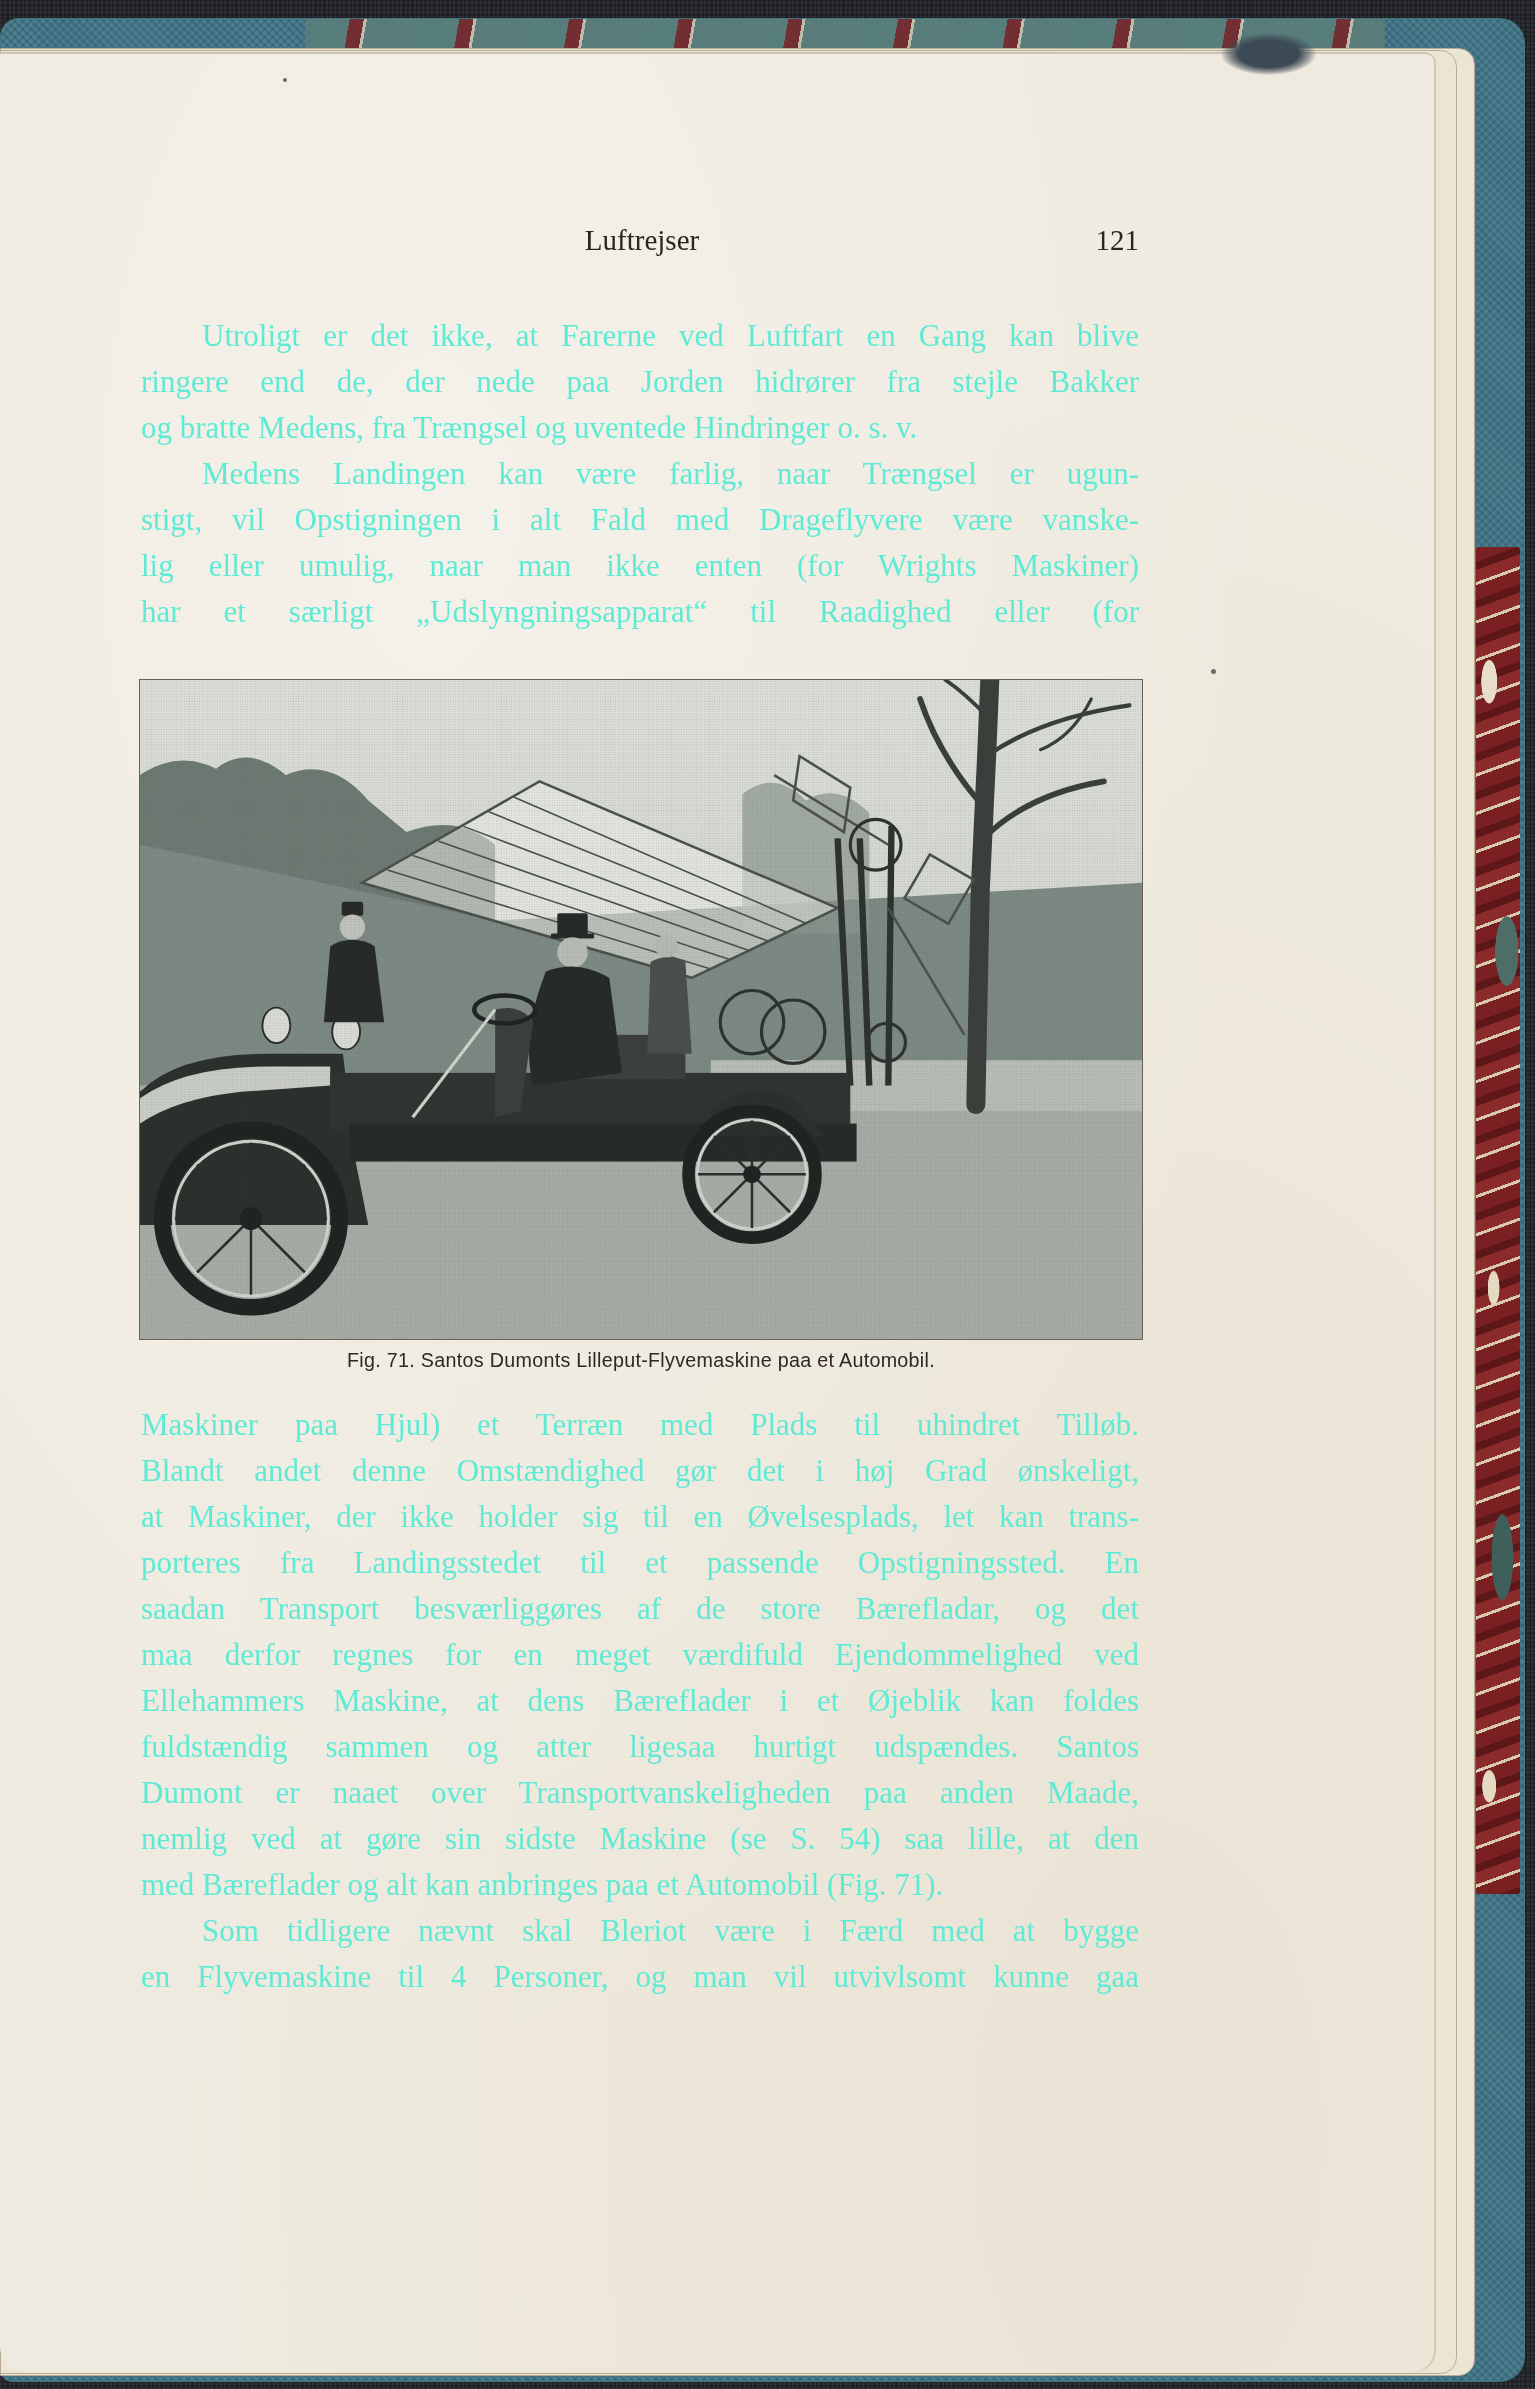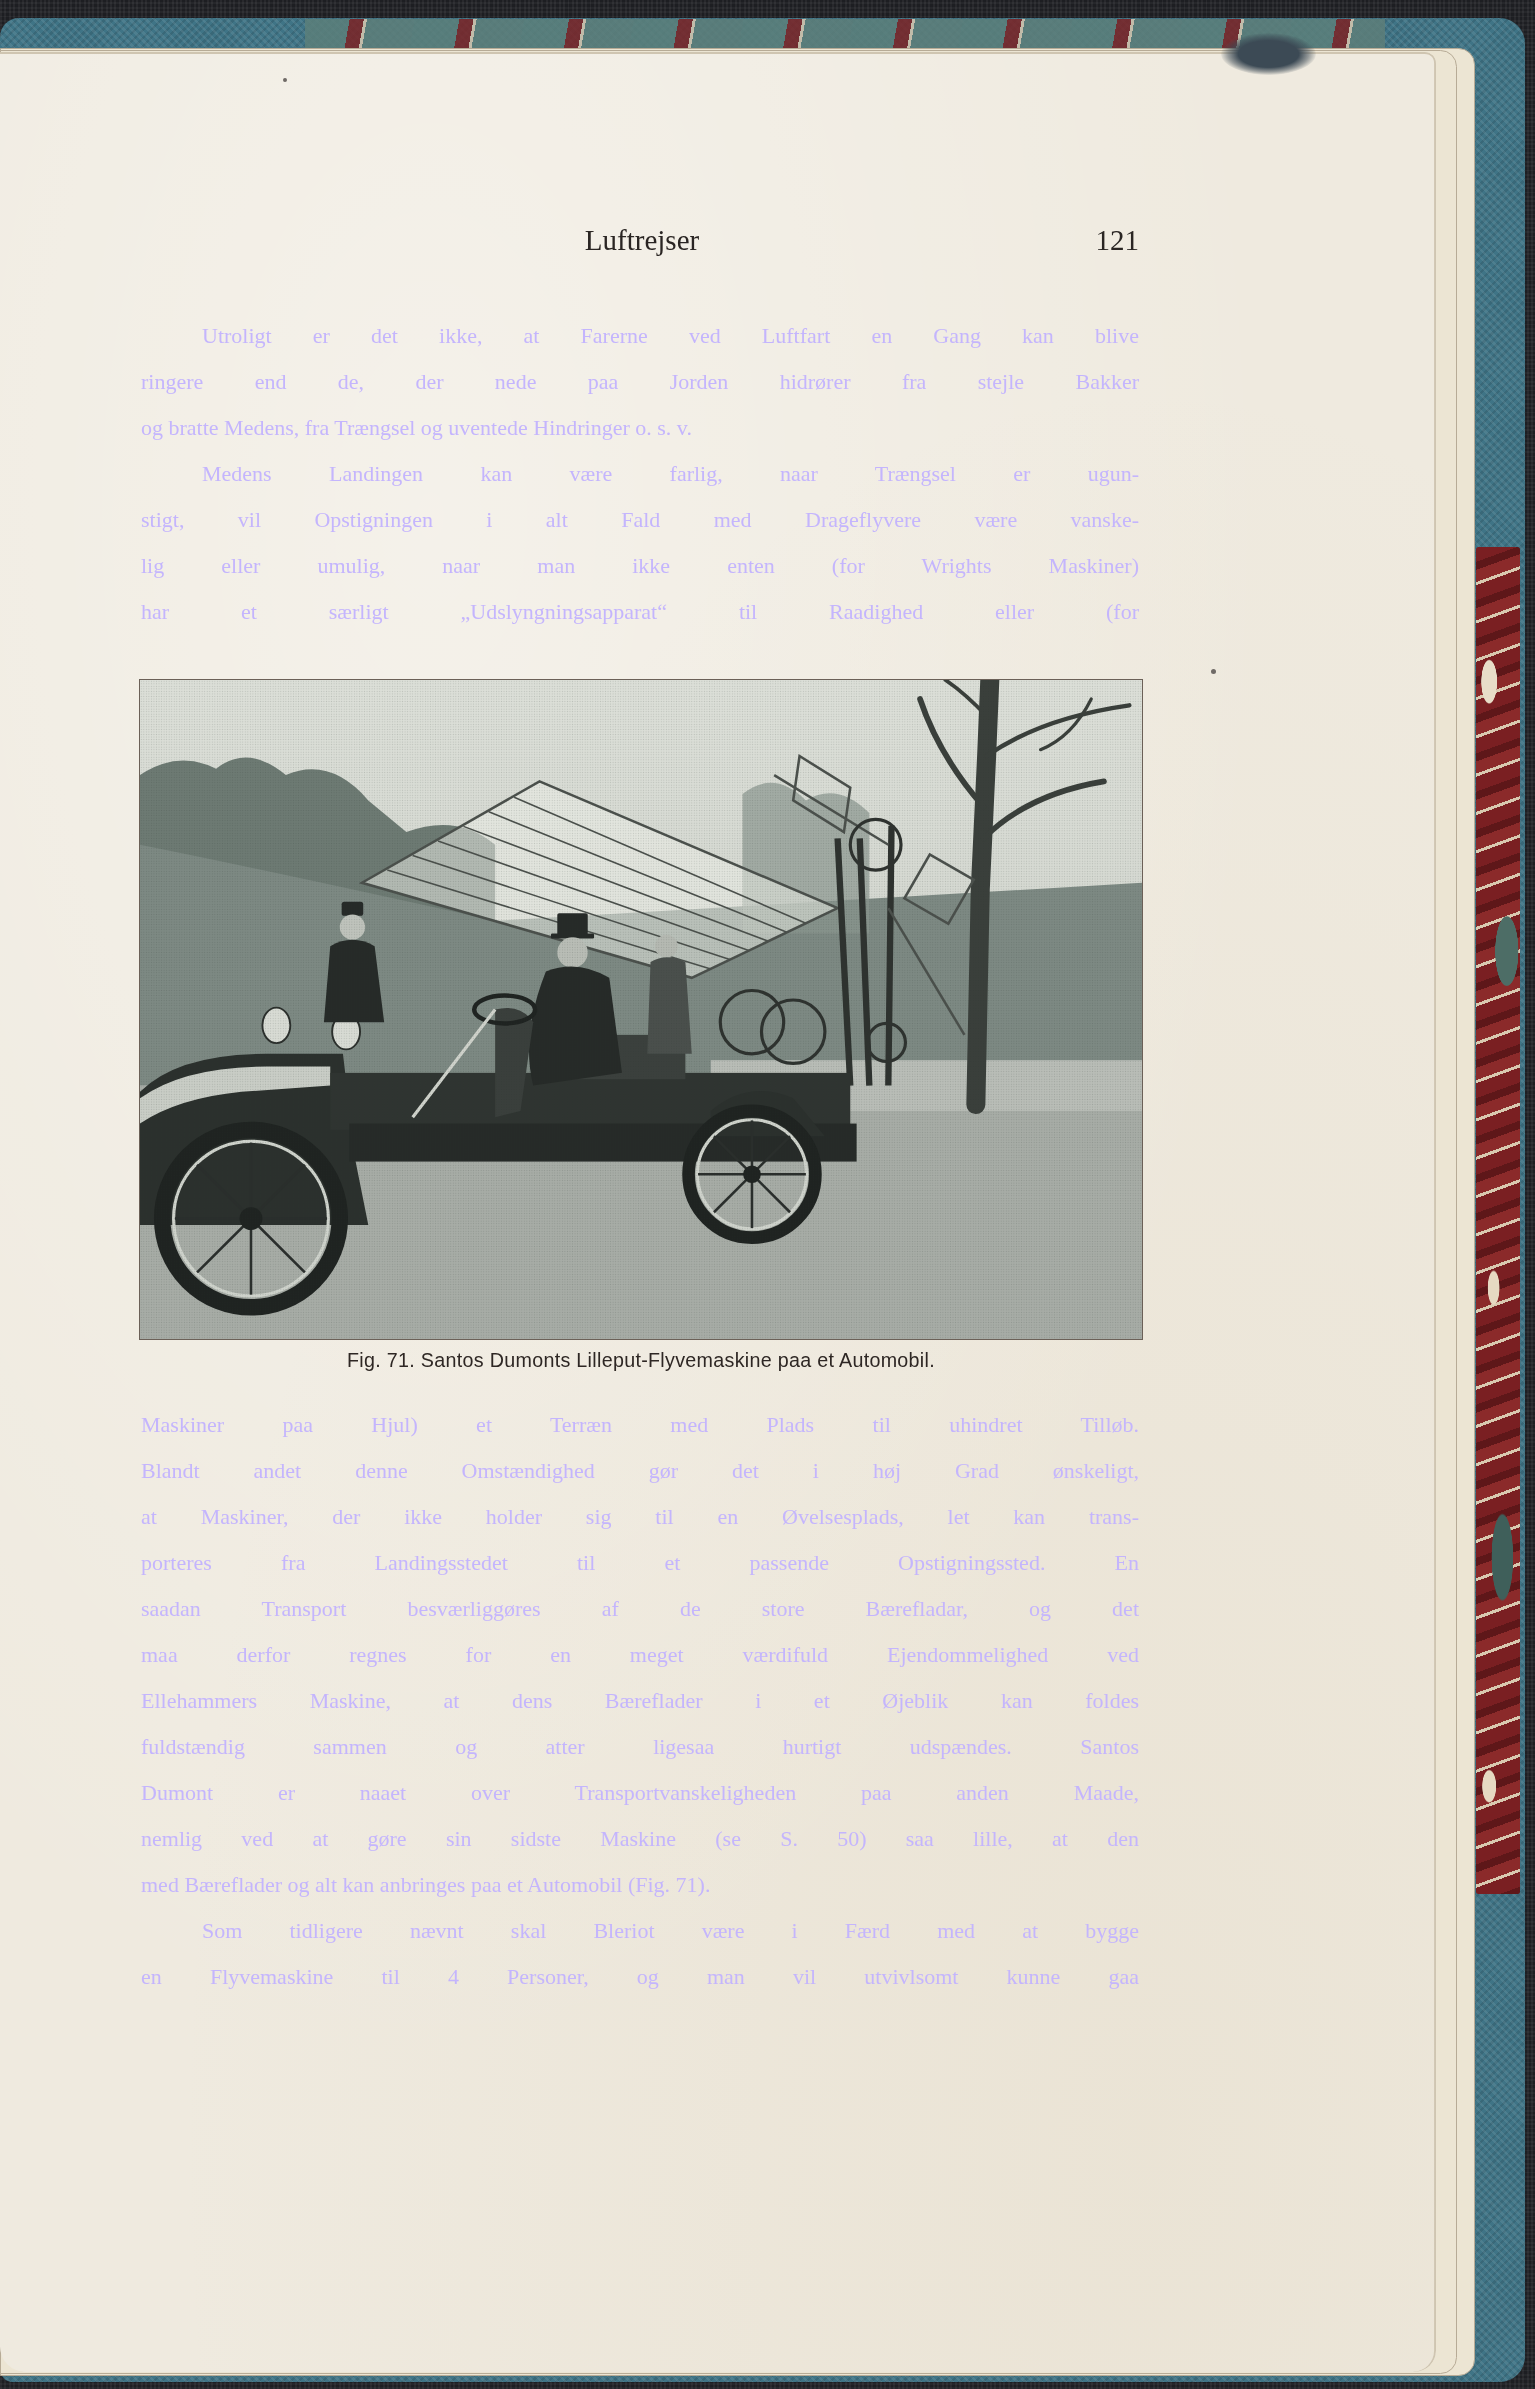"Utroligt er det ikke, at" .text-block { color: #c4b5fd -> #5eead4; font-size: 22px -> 31px }
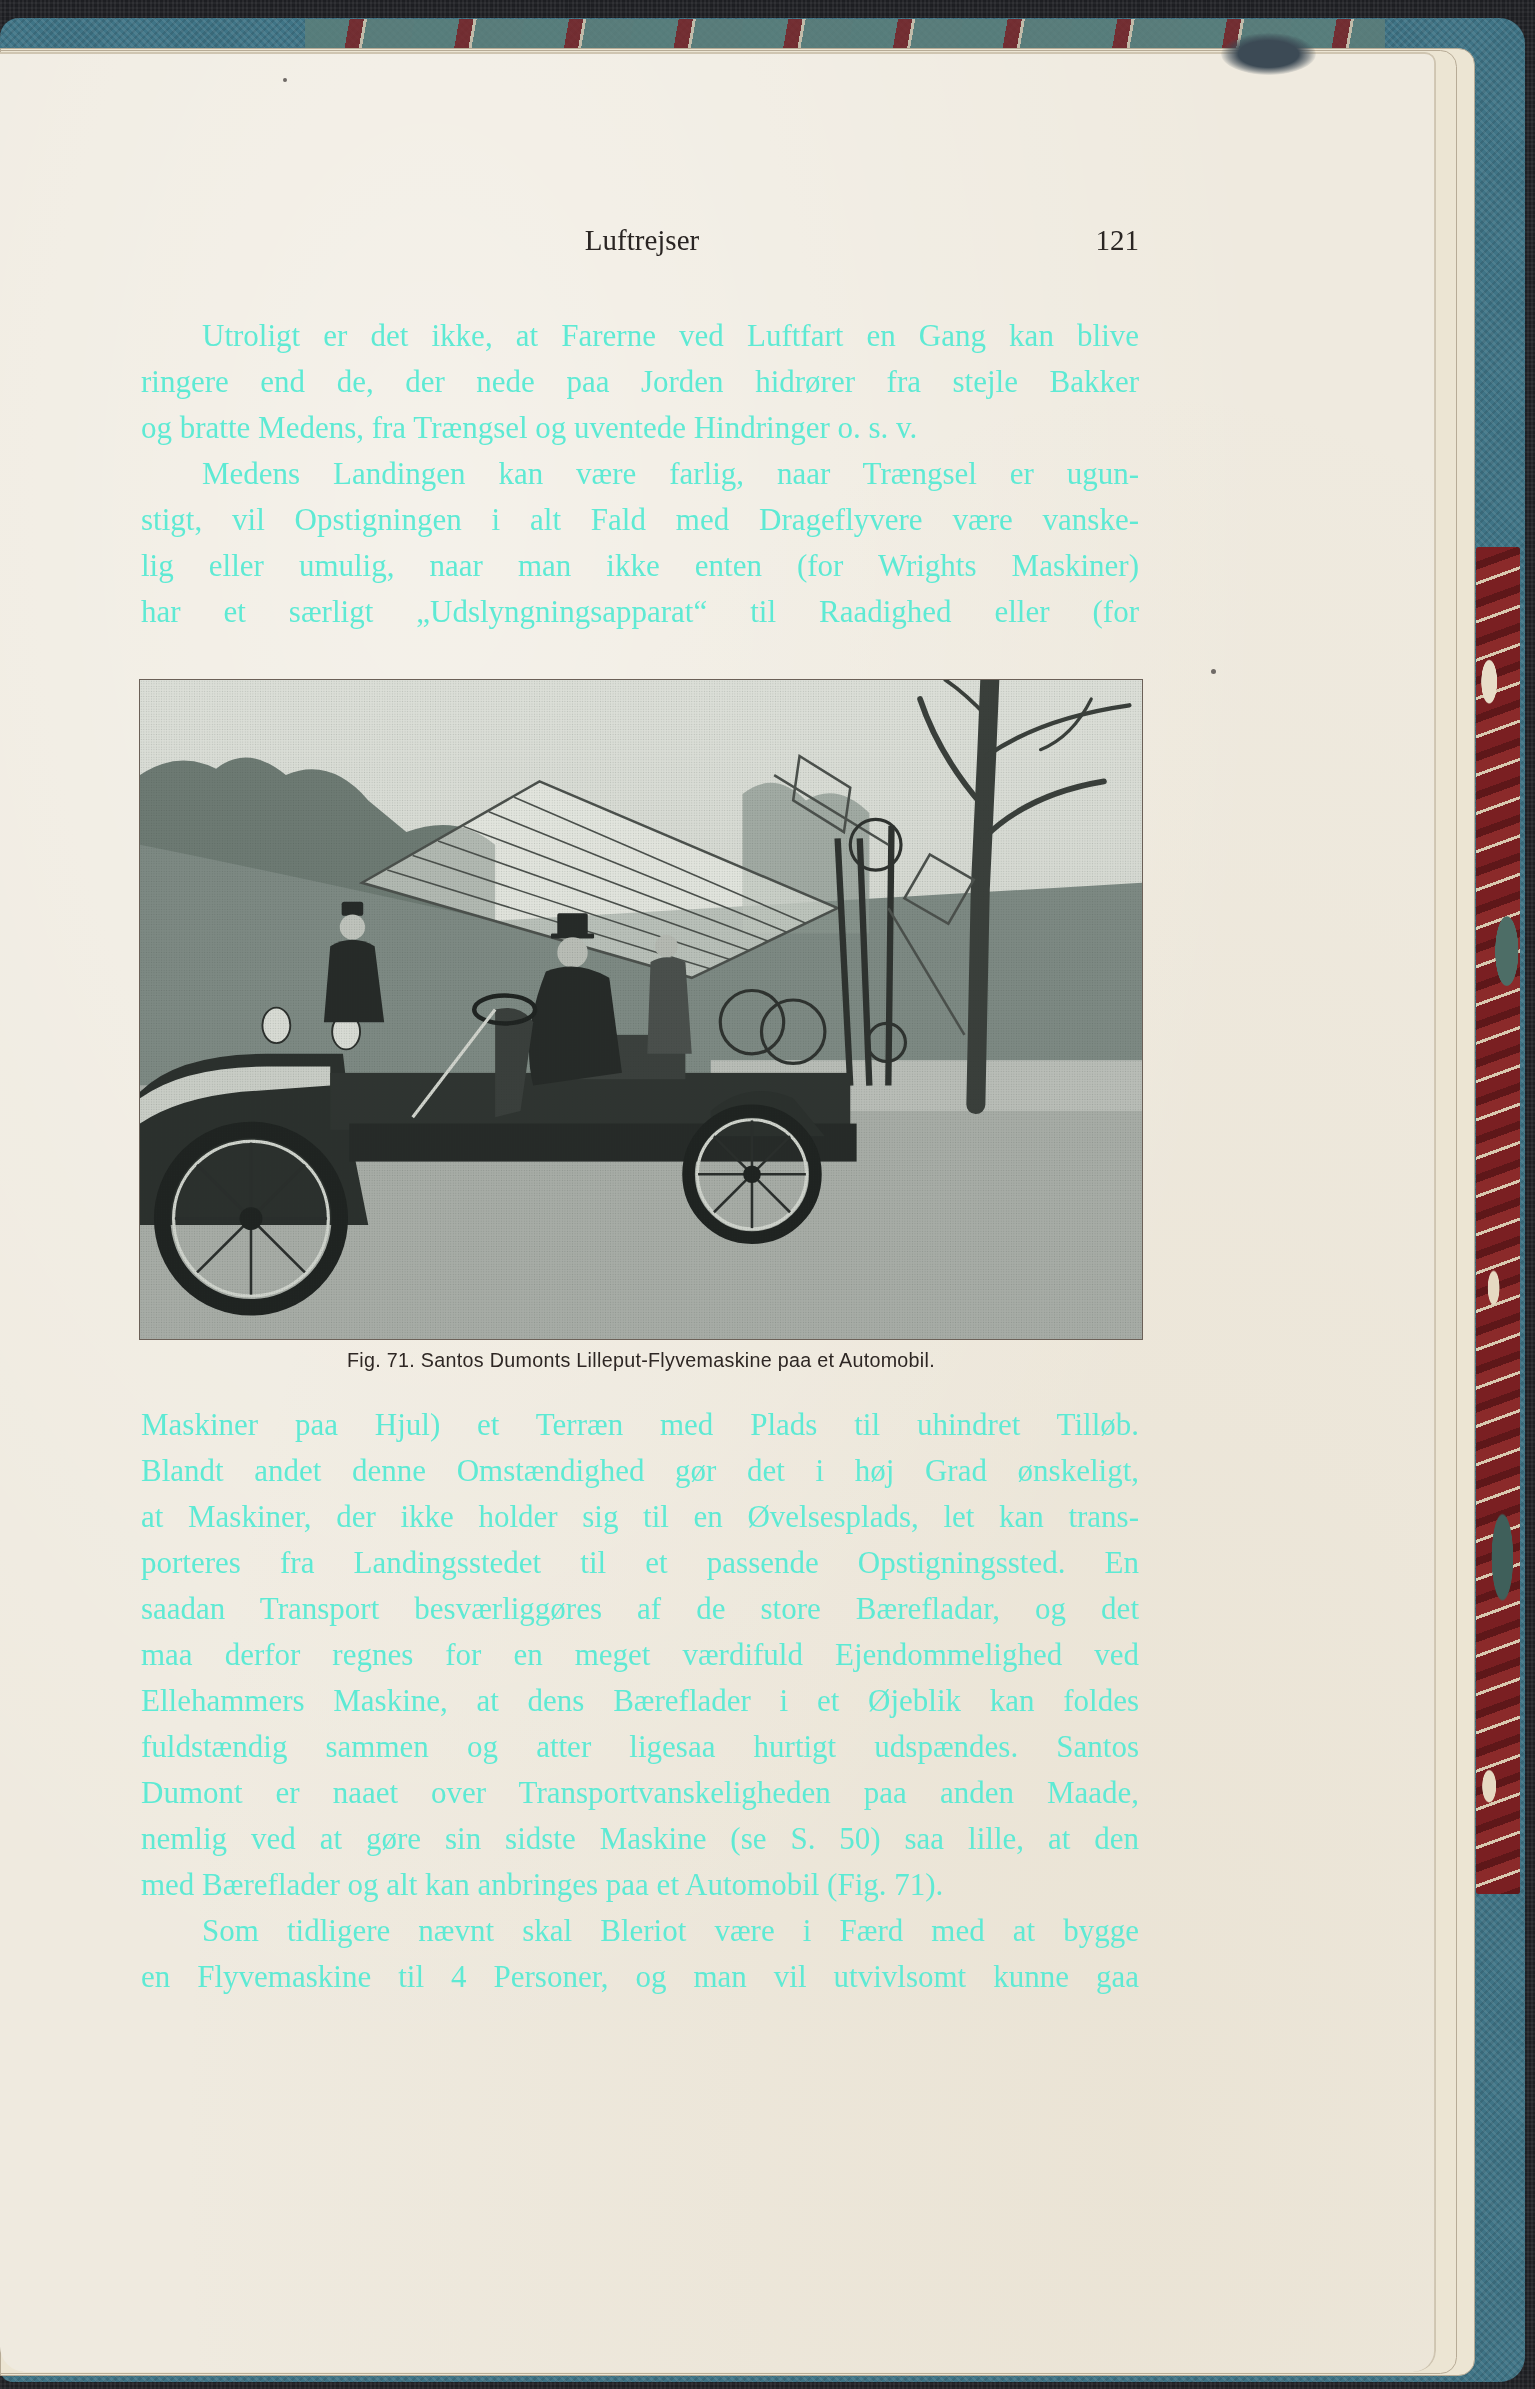"nemlig ved at gøre sin" span.line { text: 50 -> 54 }
